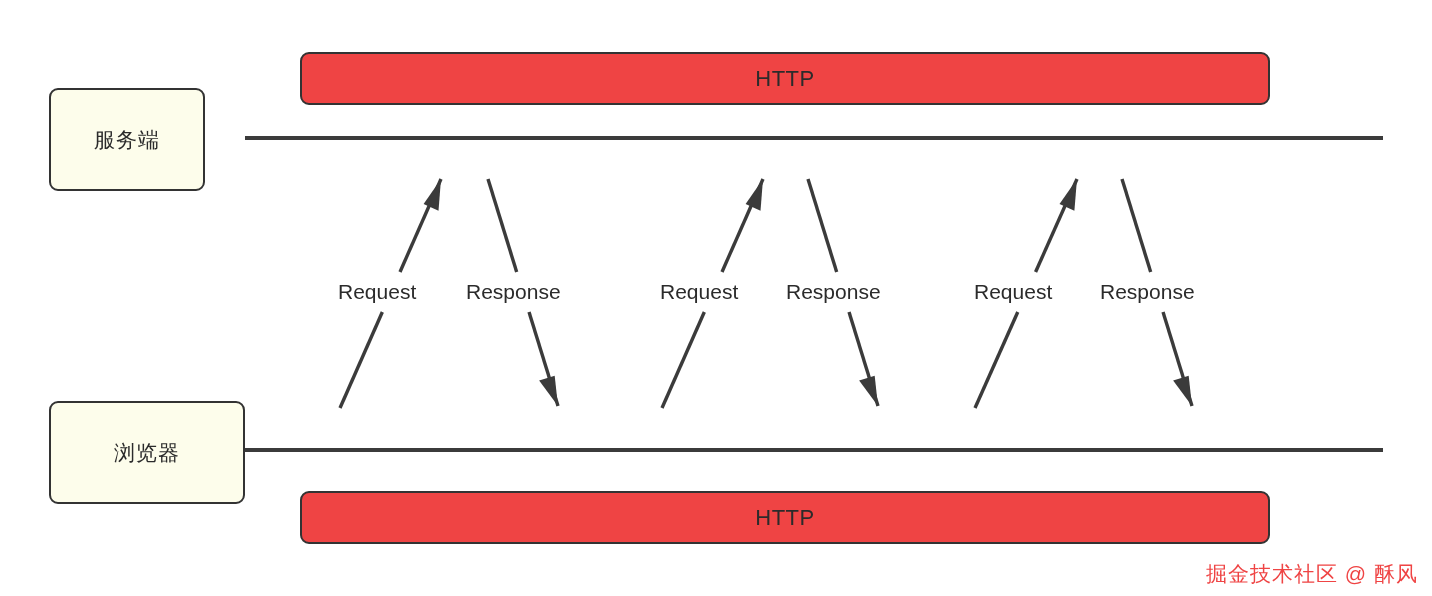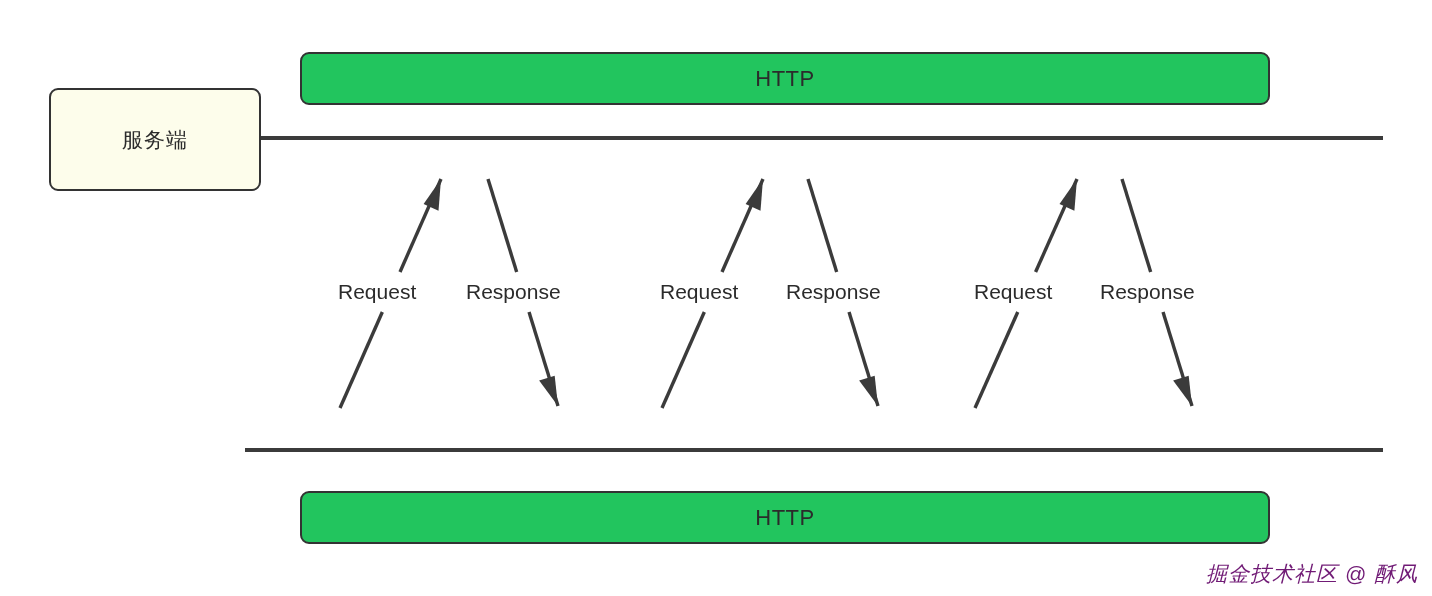"HTTP" .proto-bar { background: #22c55e -> #ef4444 }
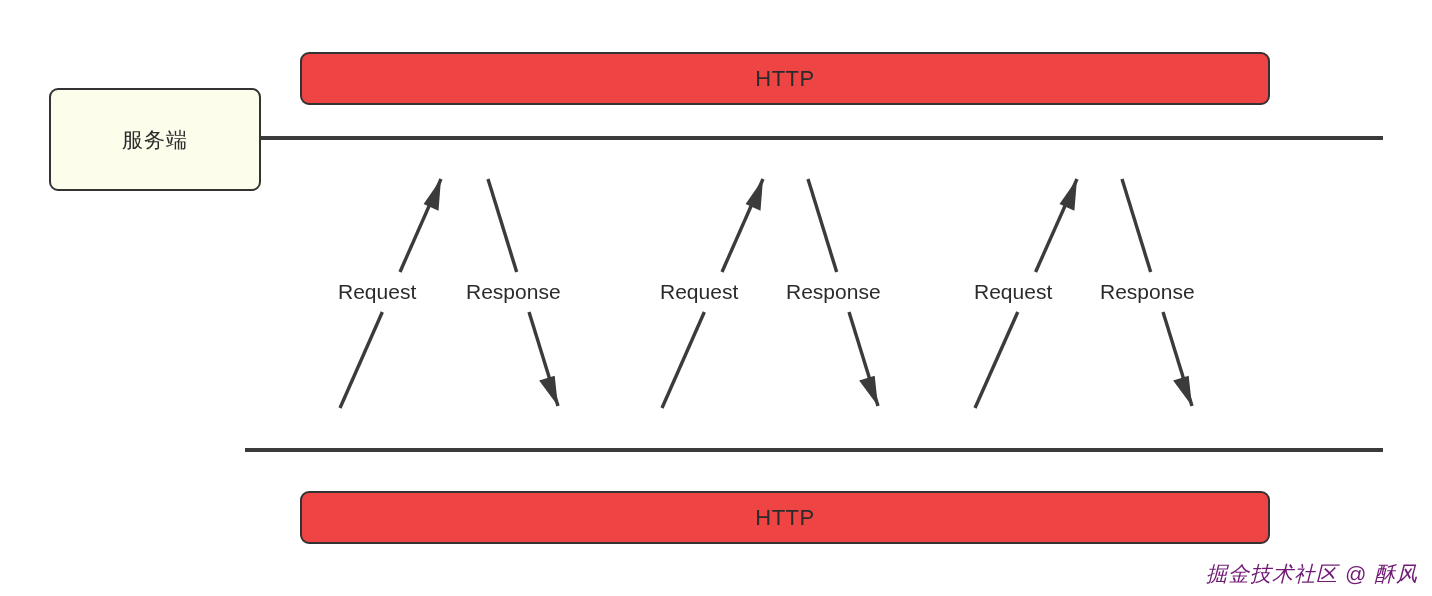"服务端" div.node-box { width: 212px -> 156px }
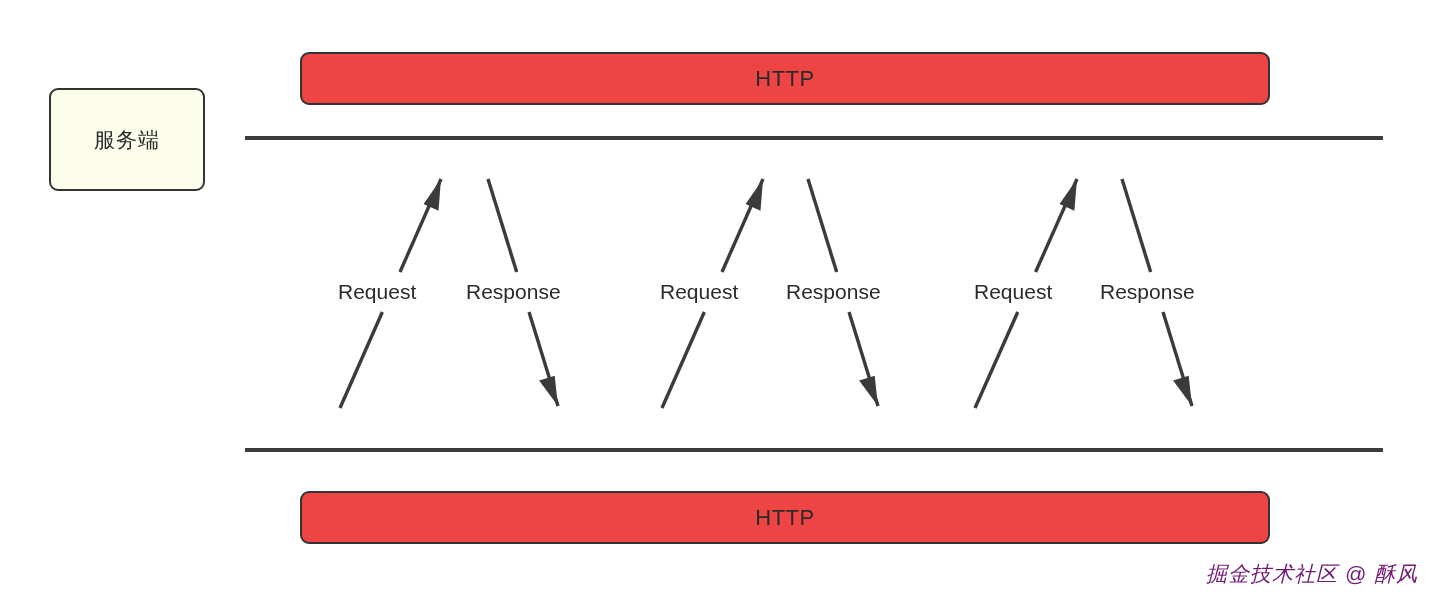"浏览器" div.node-box { html: none -> <div> <span>浏览器</span> </div> }
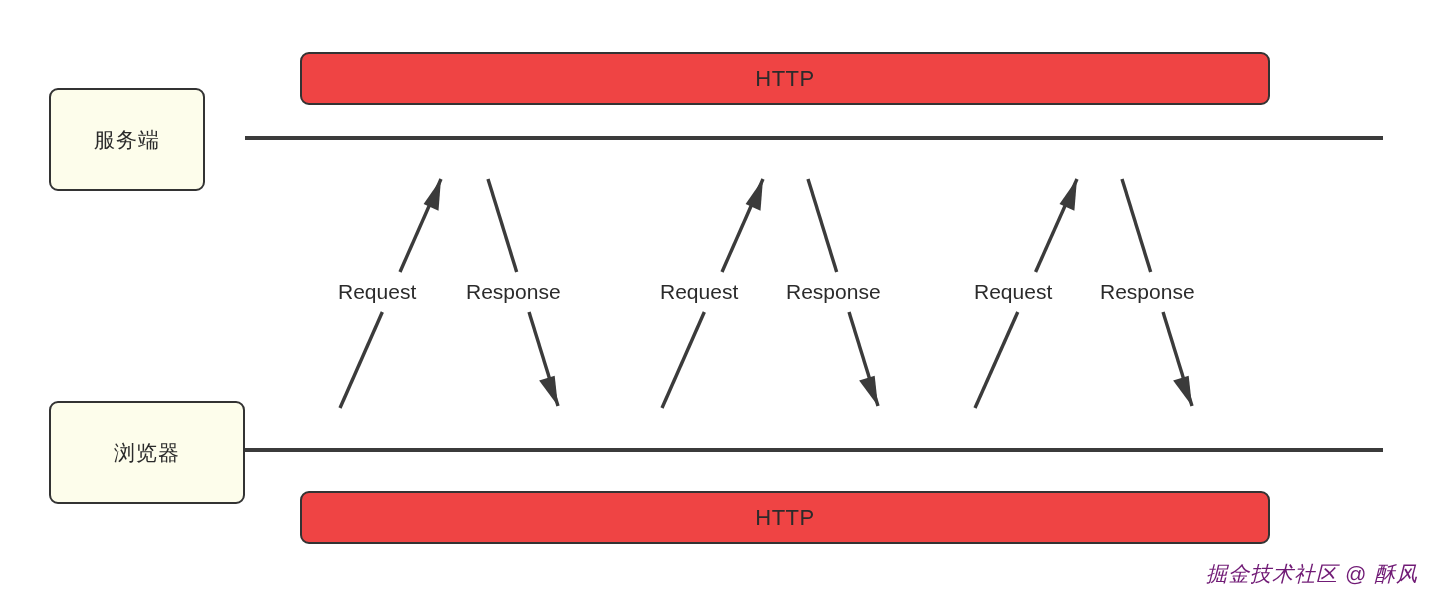"掘金技术社区 @ 酥风" .watermark { color: #701a75 -> #ef4444; font-style: italic -> none }
